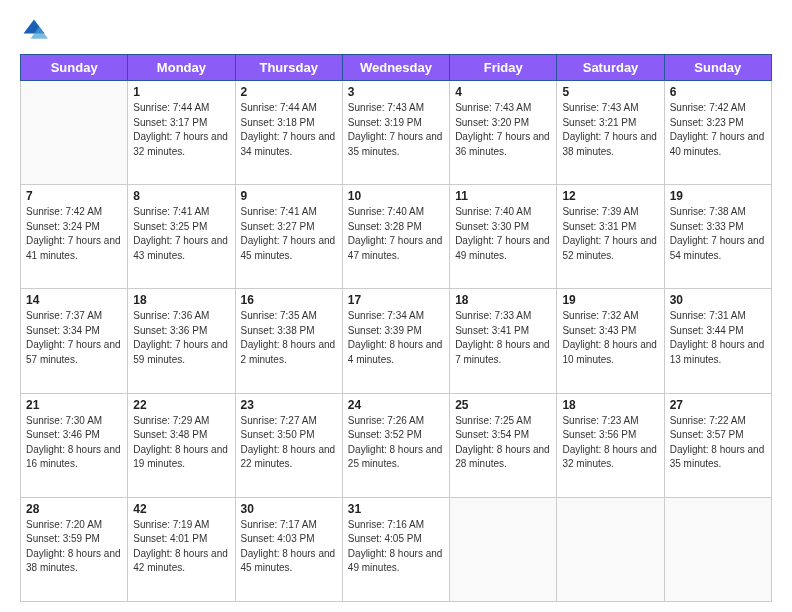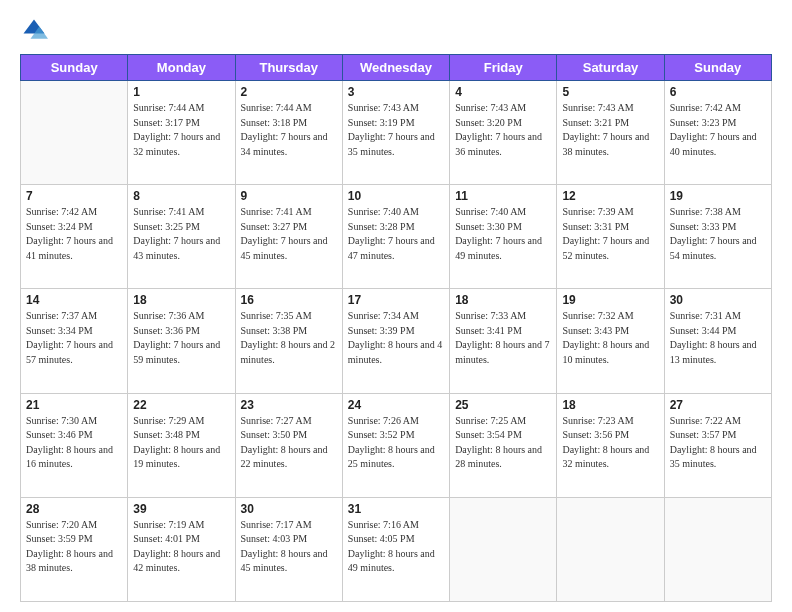"Sunrise: 7:44 AM" .day-info { font-family: Liberation Serif, serif -> none }
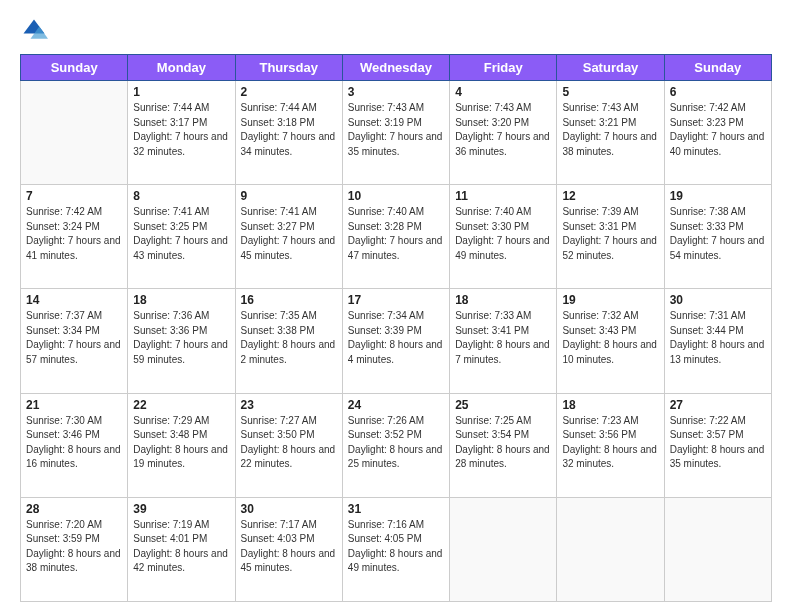"39" span.day-number { text: 39 -> 42 }
